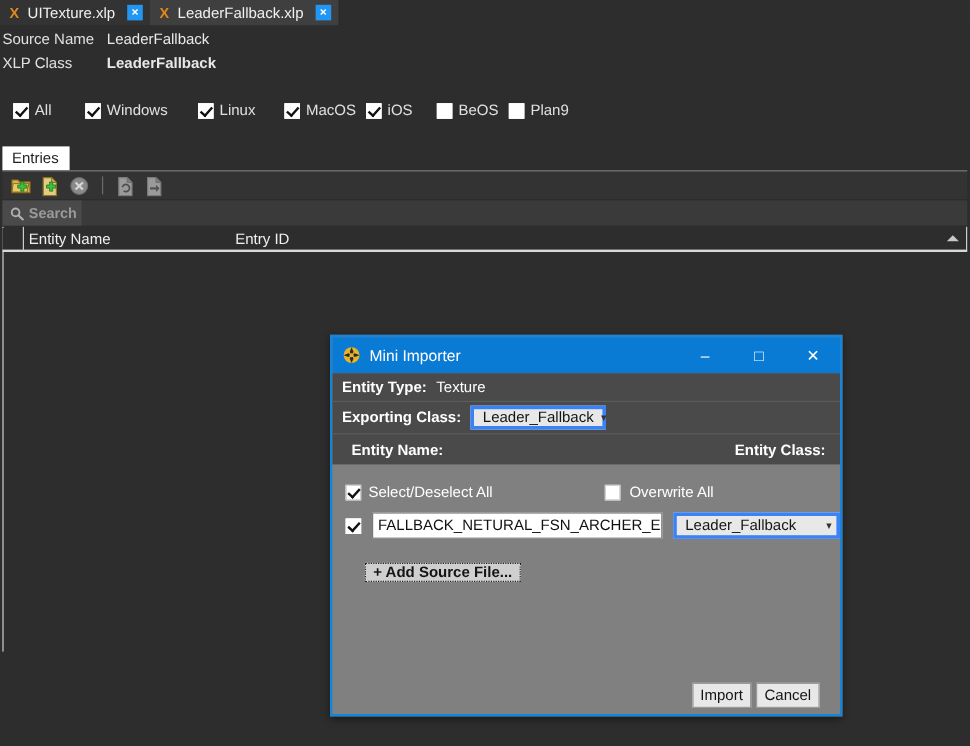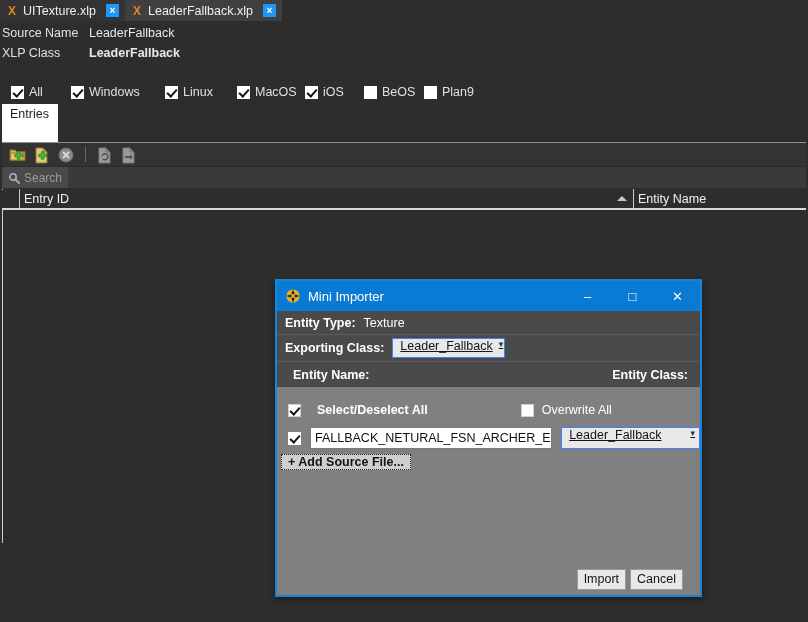"Entries" .entries-tab { padding: 3px 9px 21px 8px -> 3px 9px 3px 8px }
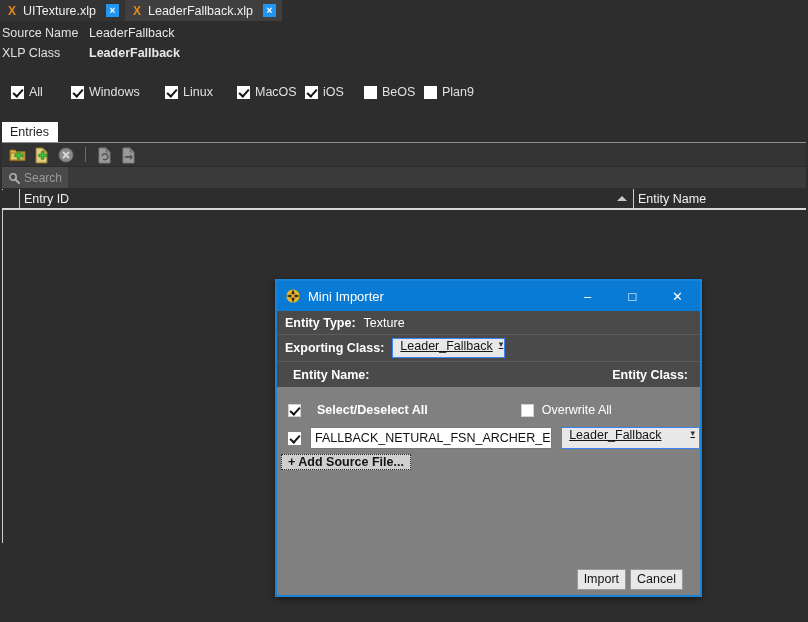"Search" .search-ph { font-weight: none -> bold }
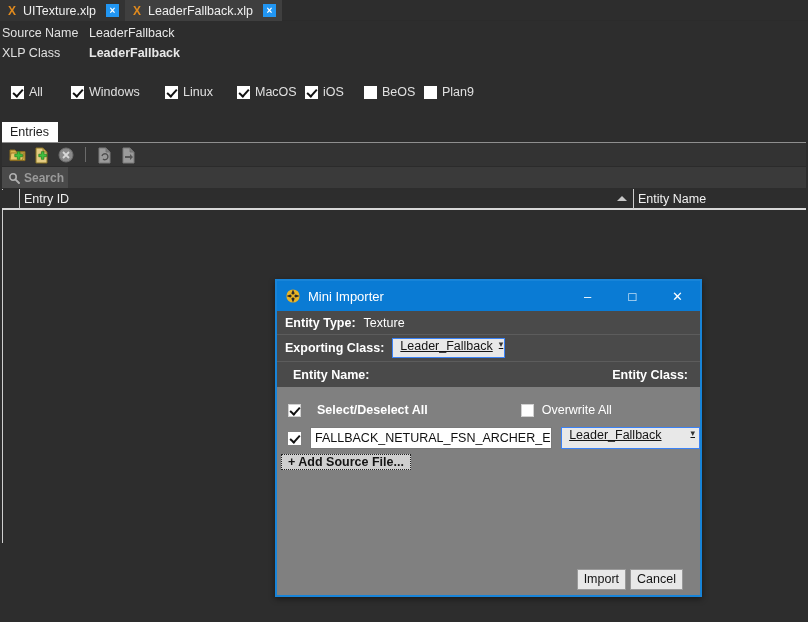"Entry ID" div.col { order: before "Entity Name" -> after "Entity Name" }
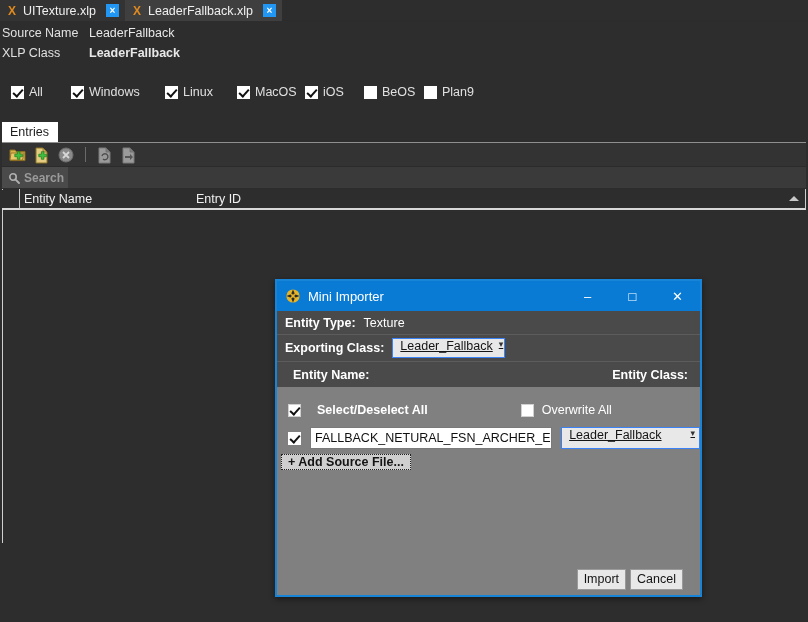"Leader_Fallback" .combo { align-items: flex-start -> center; border: 1px solid #3b82f6 -> 3px solid #3b82f6; text-decoration: underline -> none }
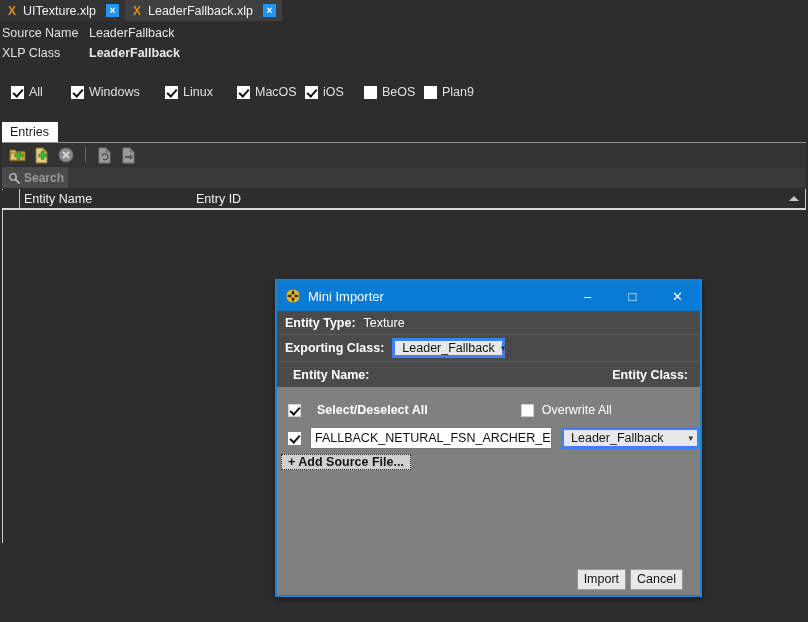"Select/Deselect All" .sel-label { font-weight: bold -> normal; margin-left: 16px -> 6px }
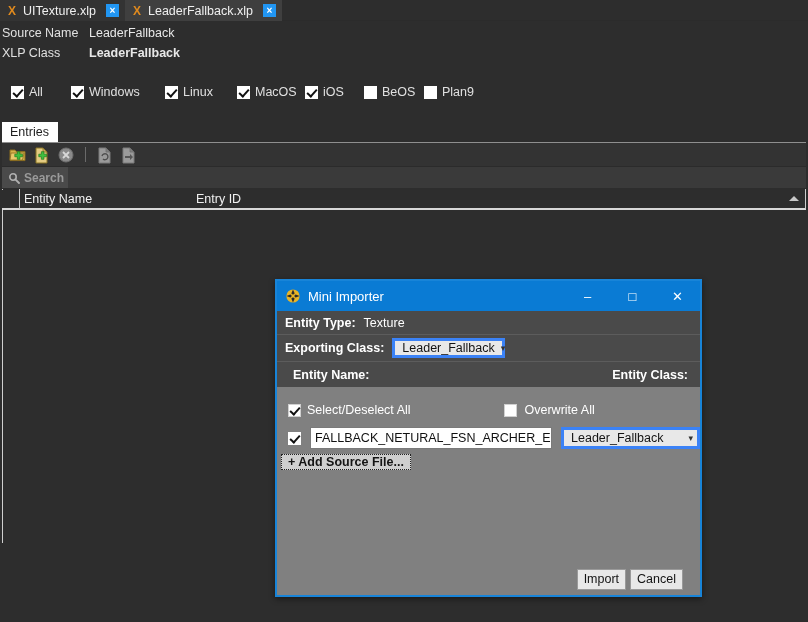"+ Add Source File..." .dlg-addrow { margin-top: 2px -> 17px; padding-left: 4px -> 27px }
